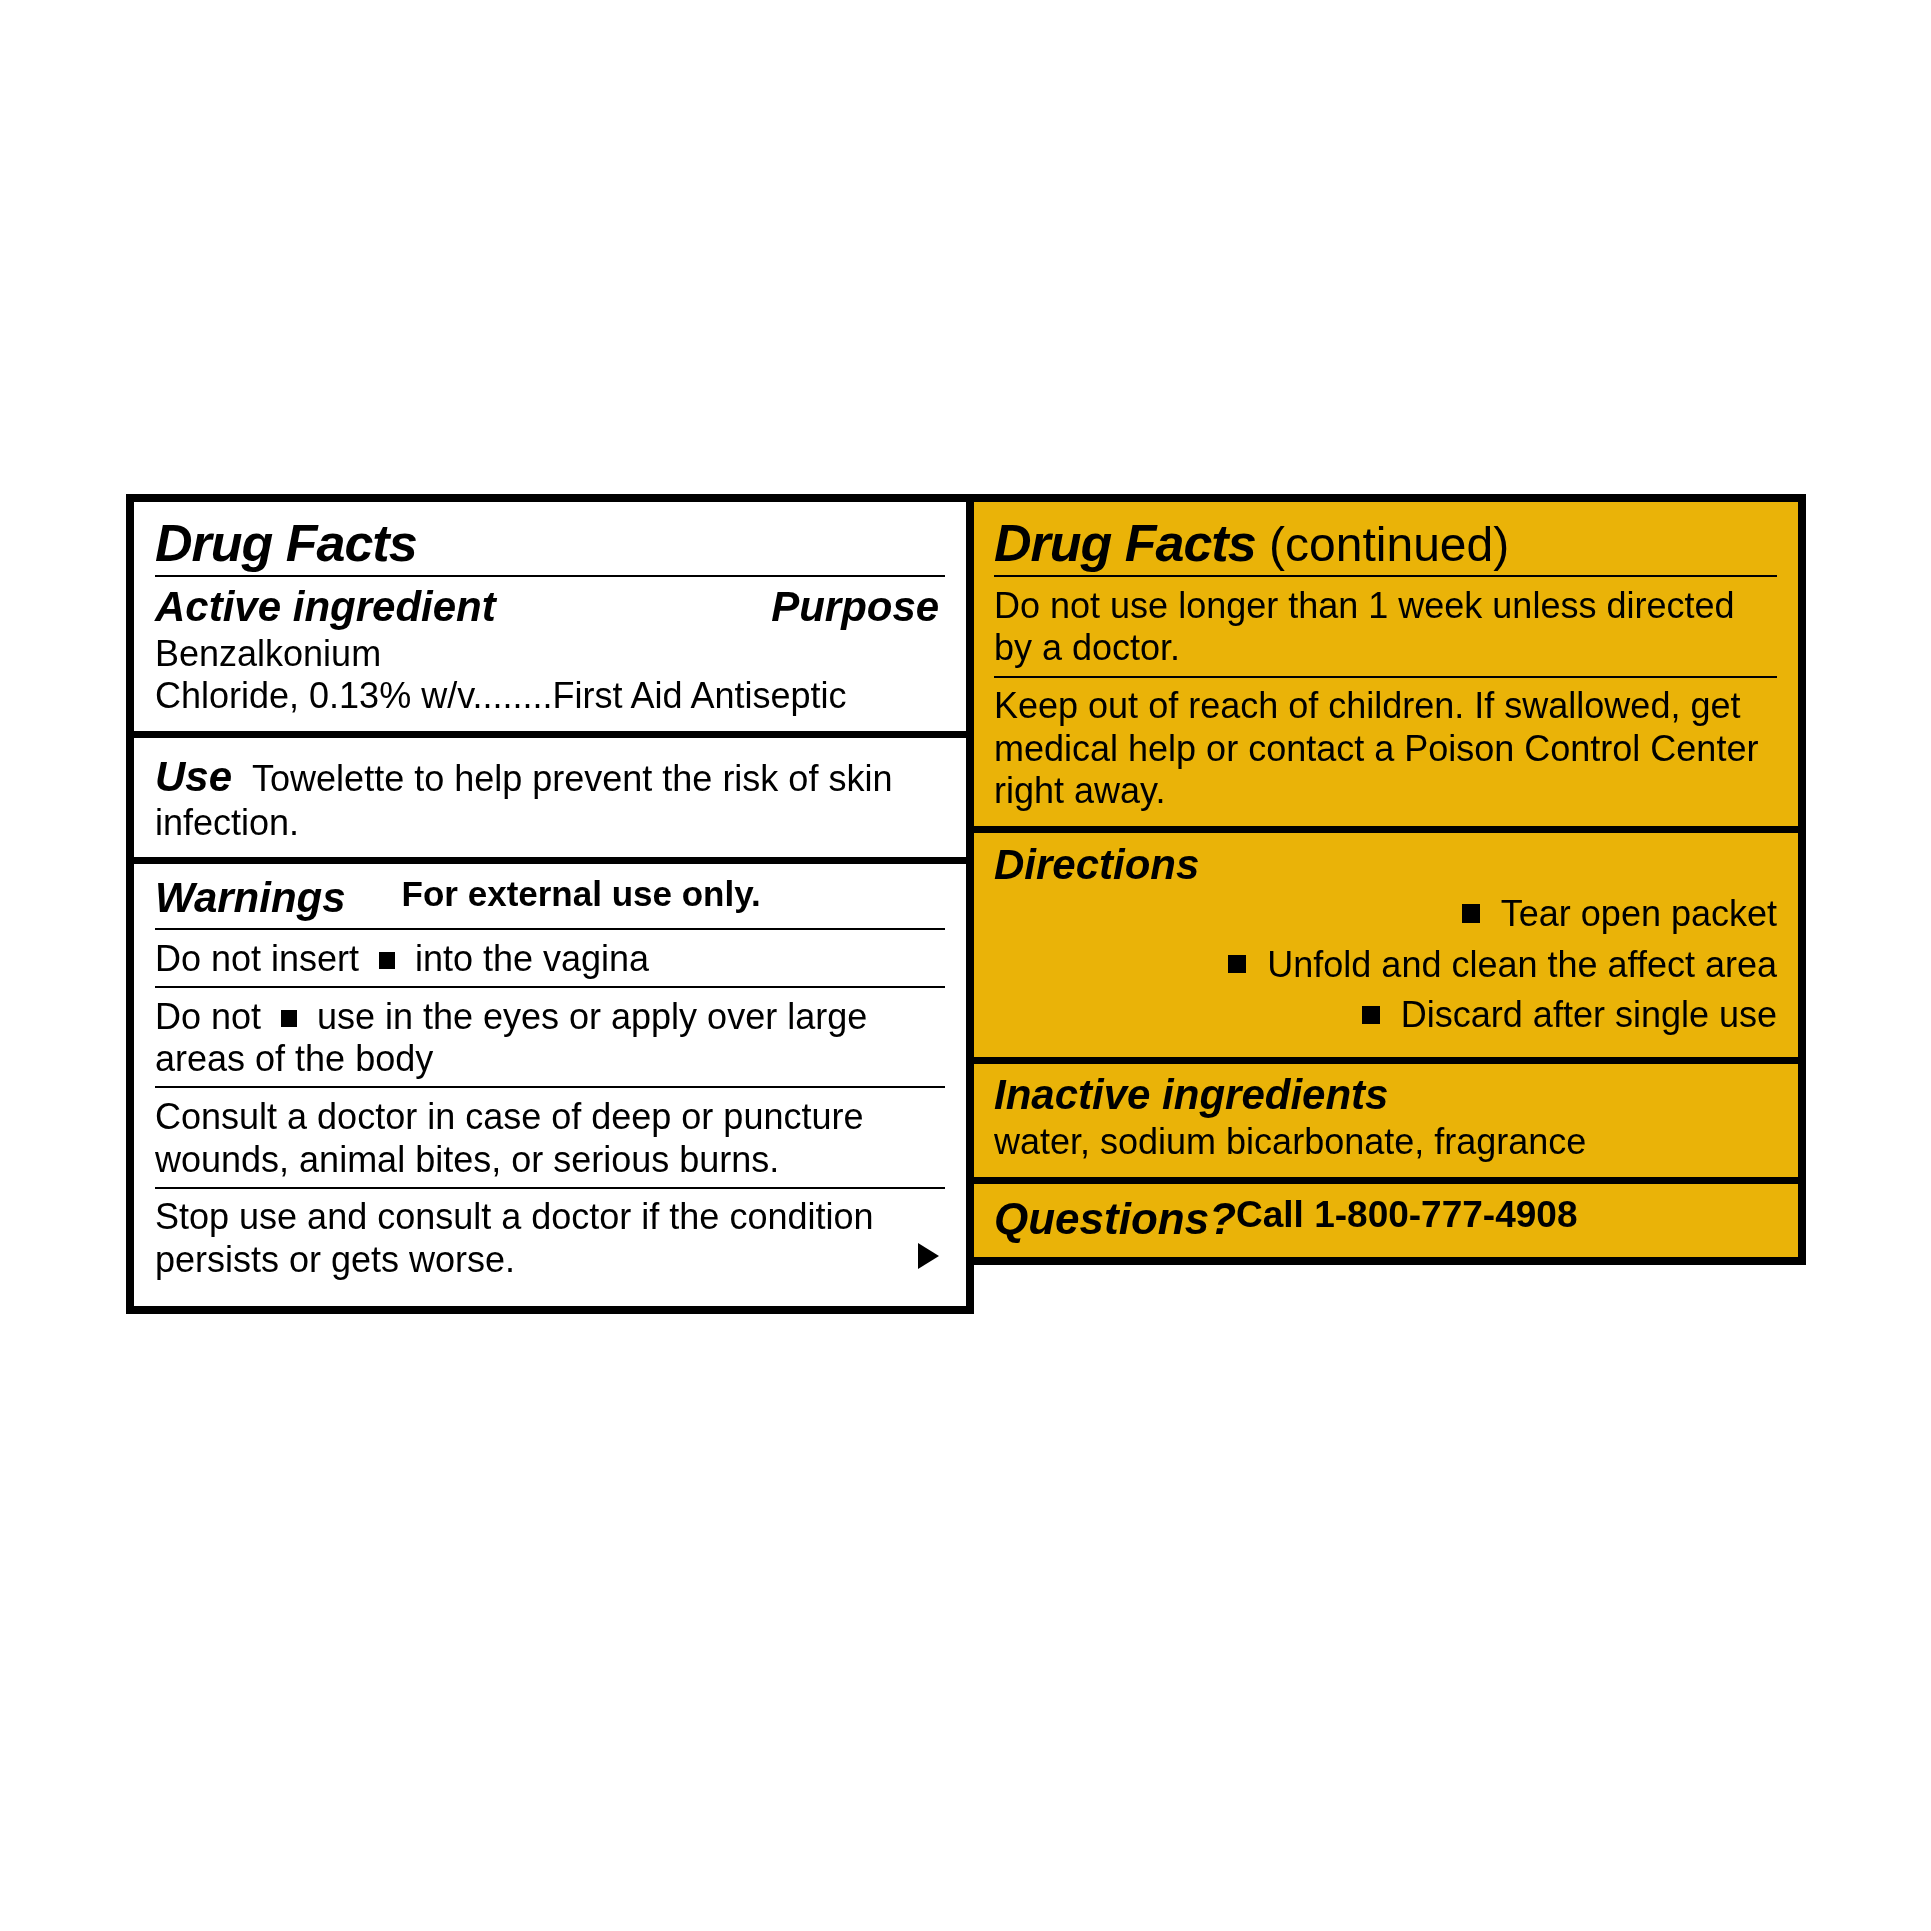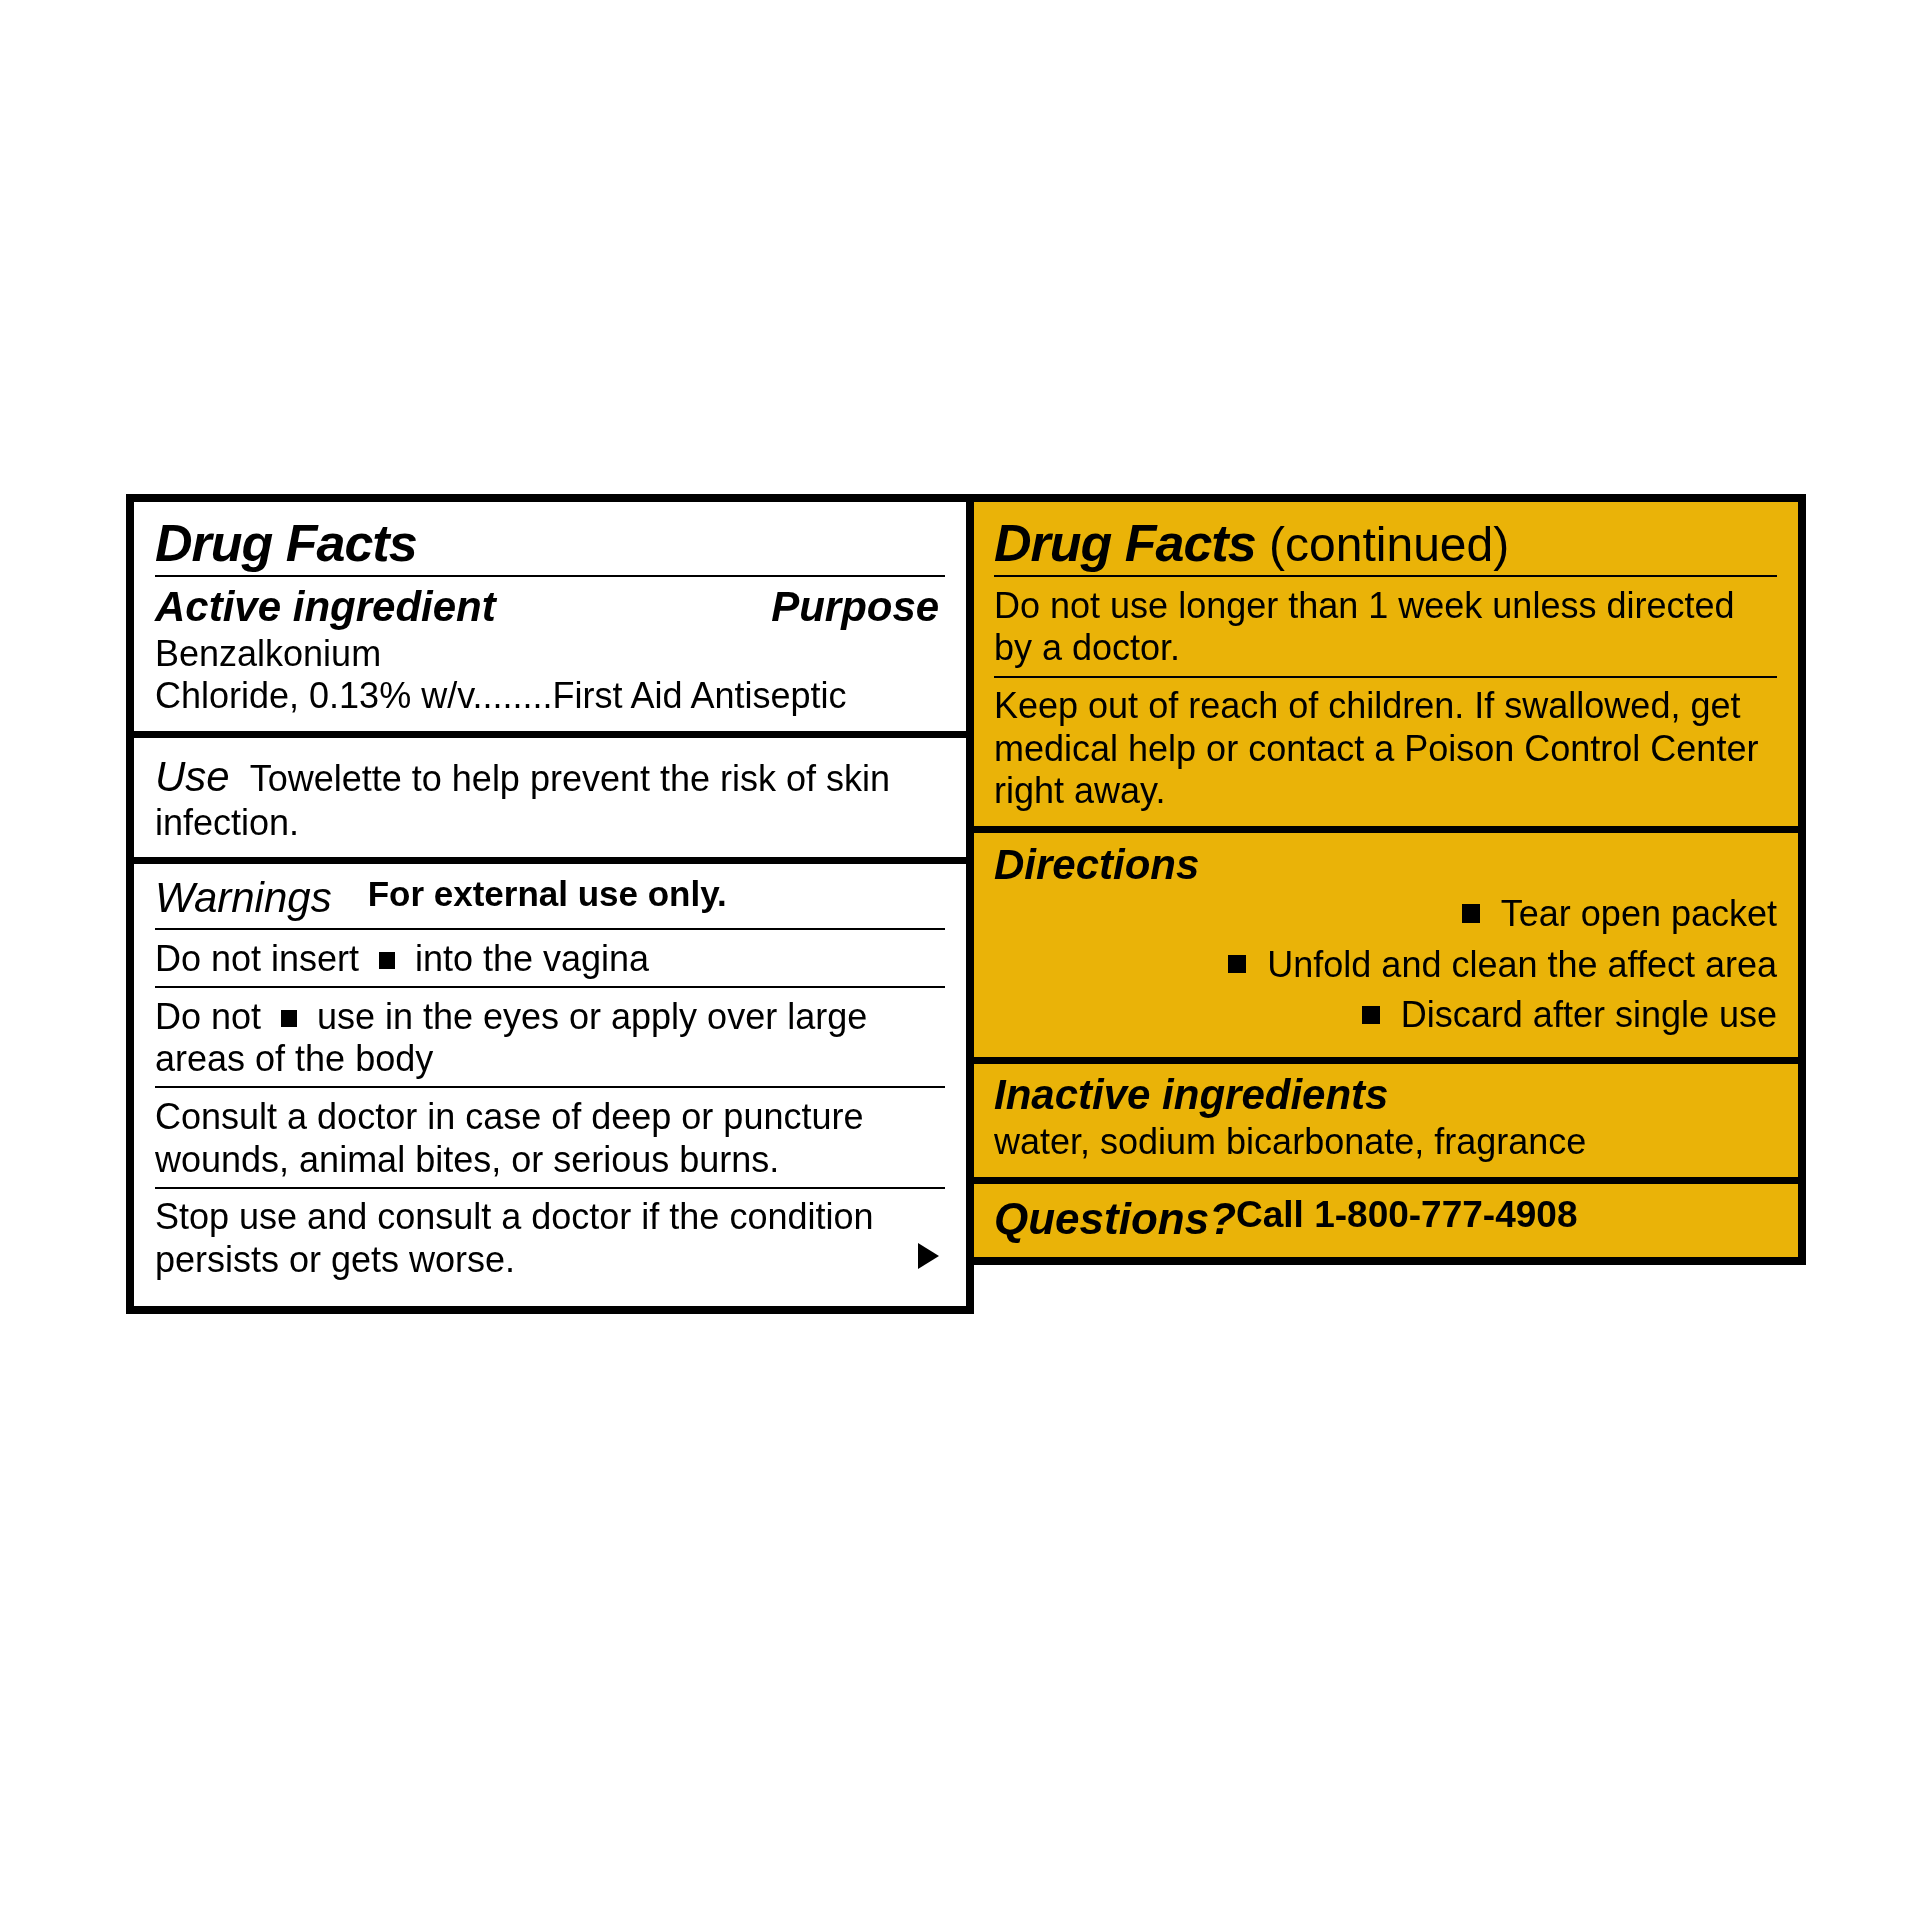"Use" .inline-head { font-weight: normal -> bold }
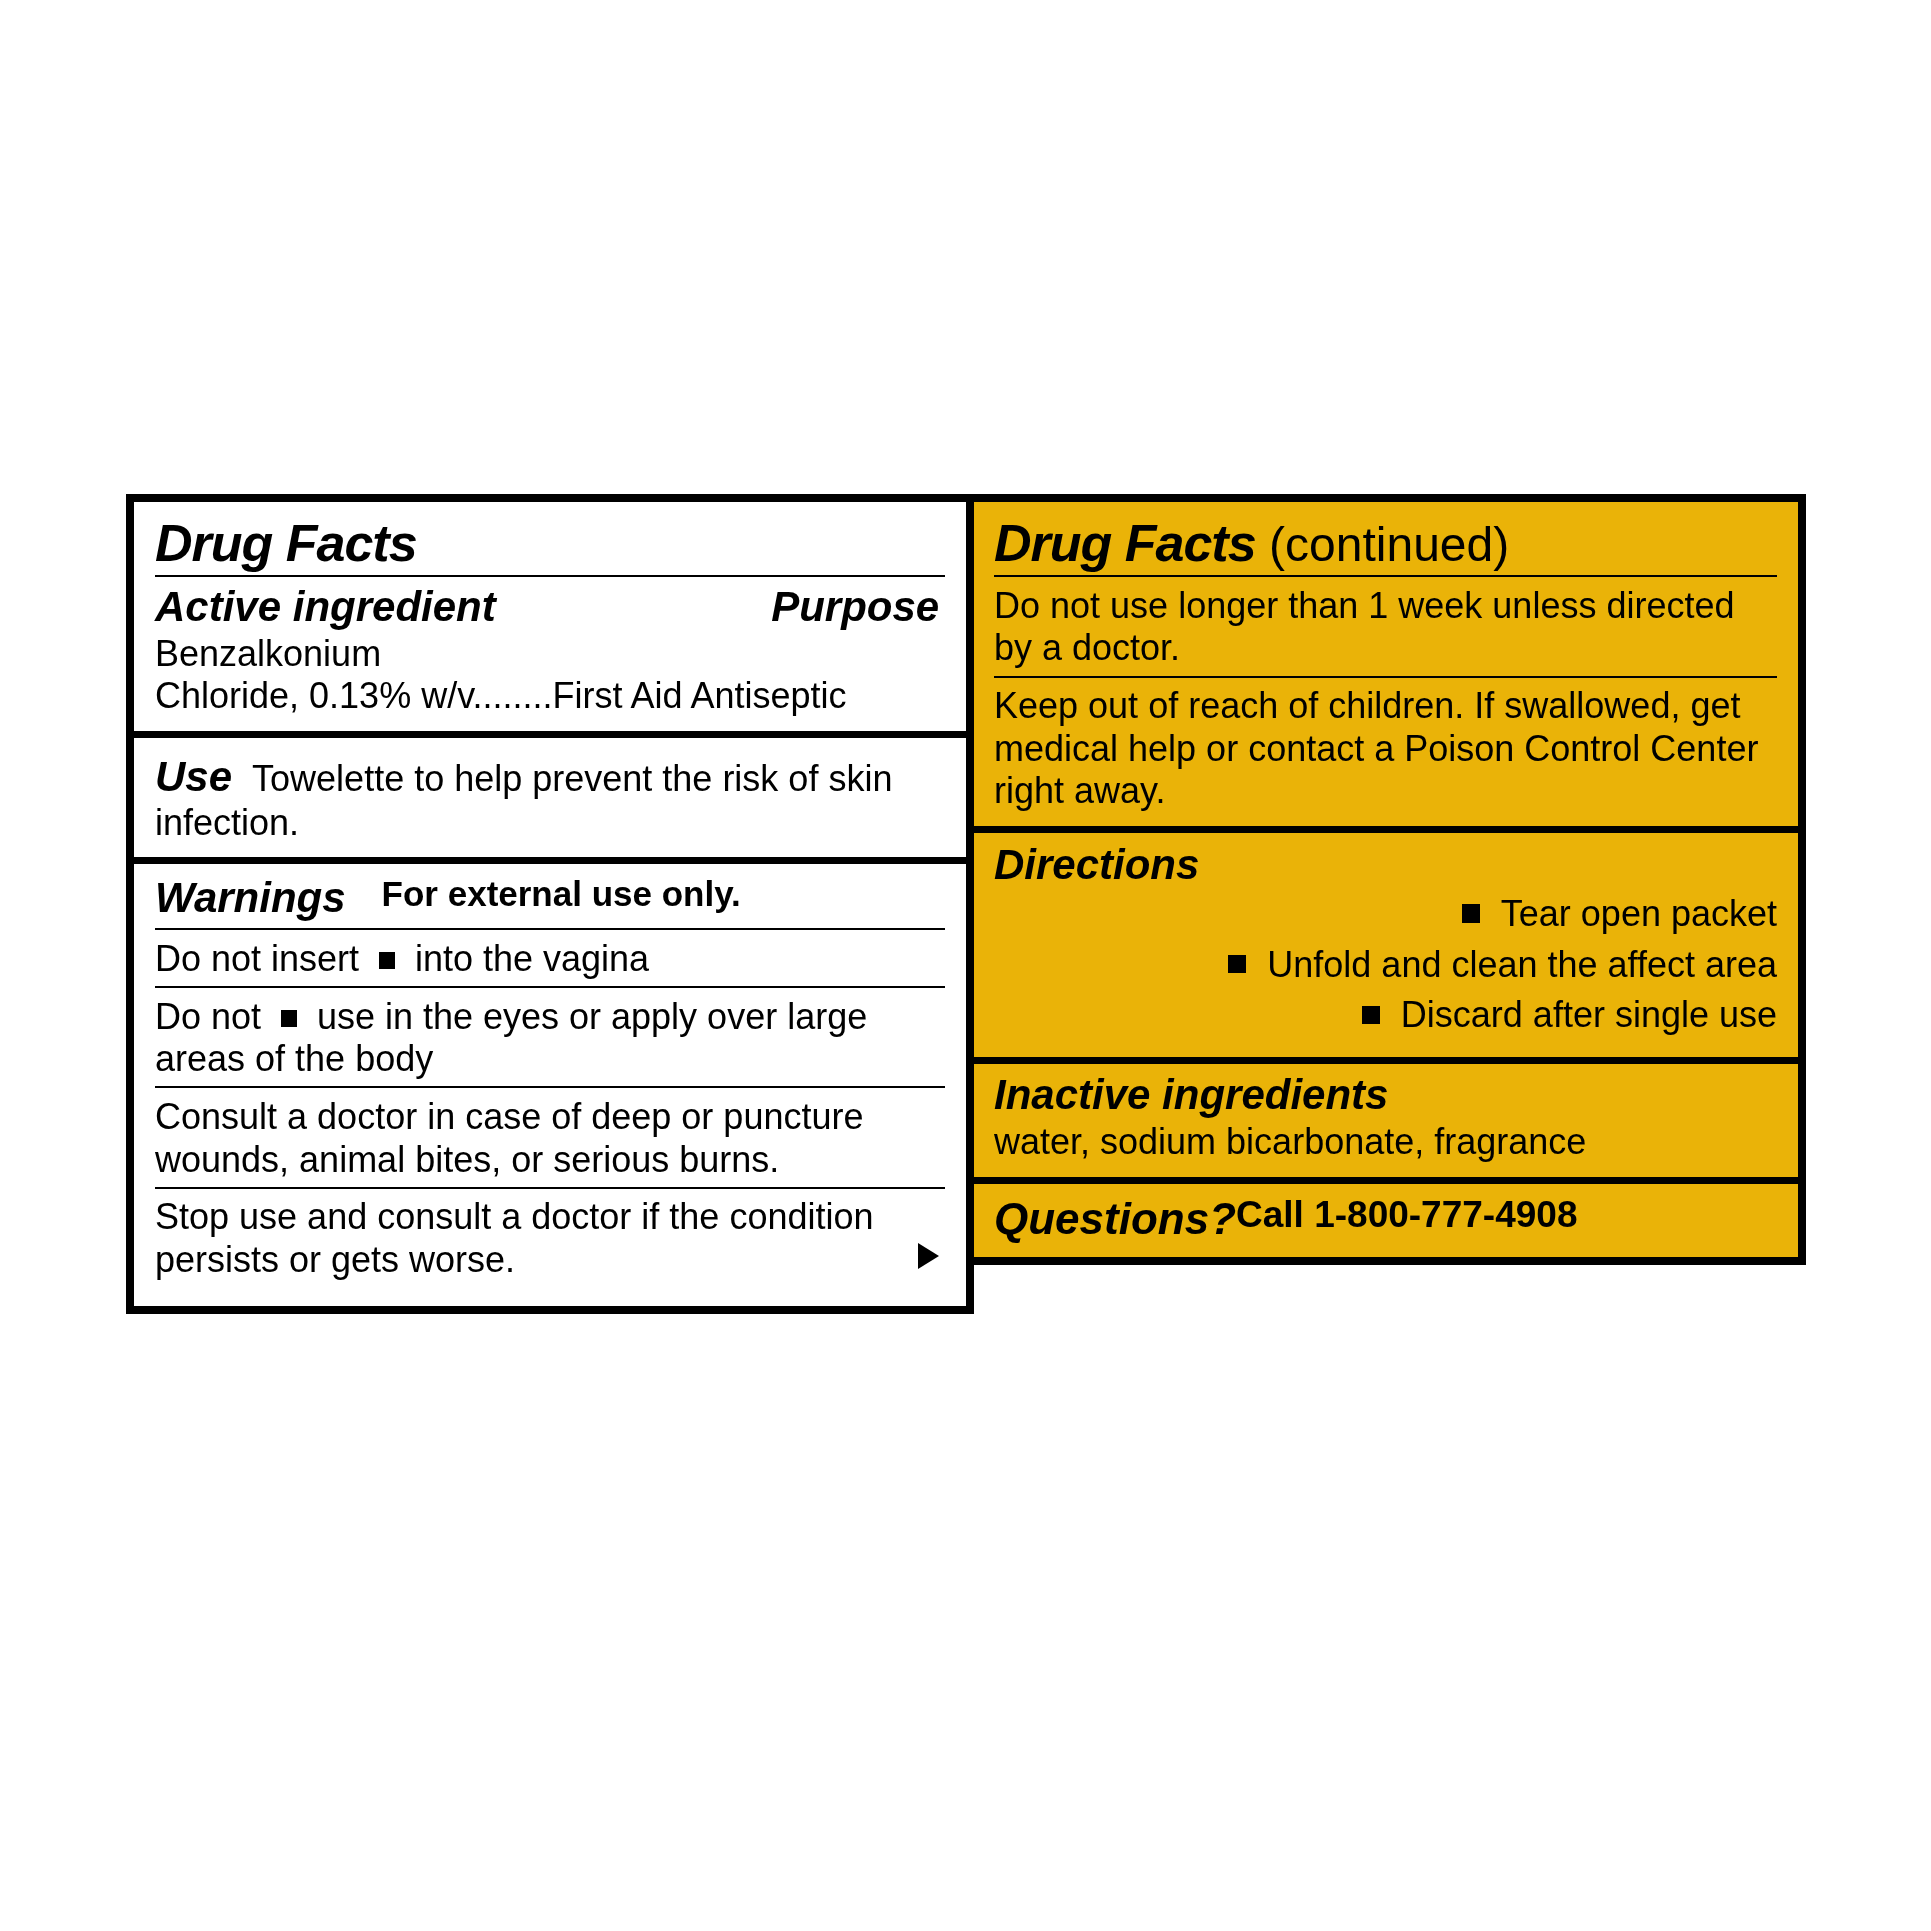"For external use only." .inline-head-sm { margin-left: none -> 20px }
